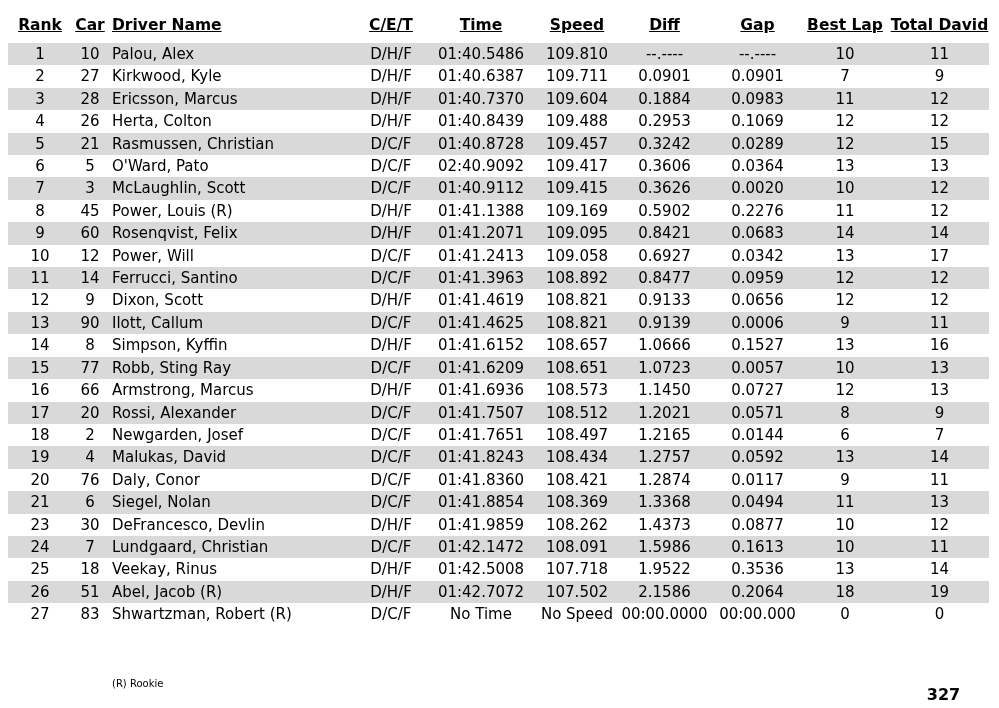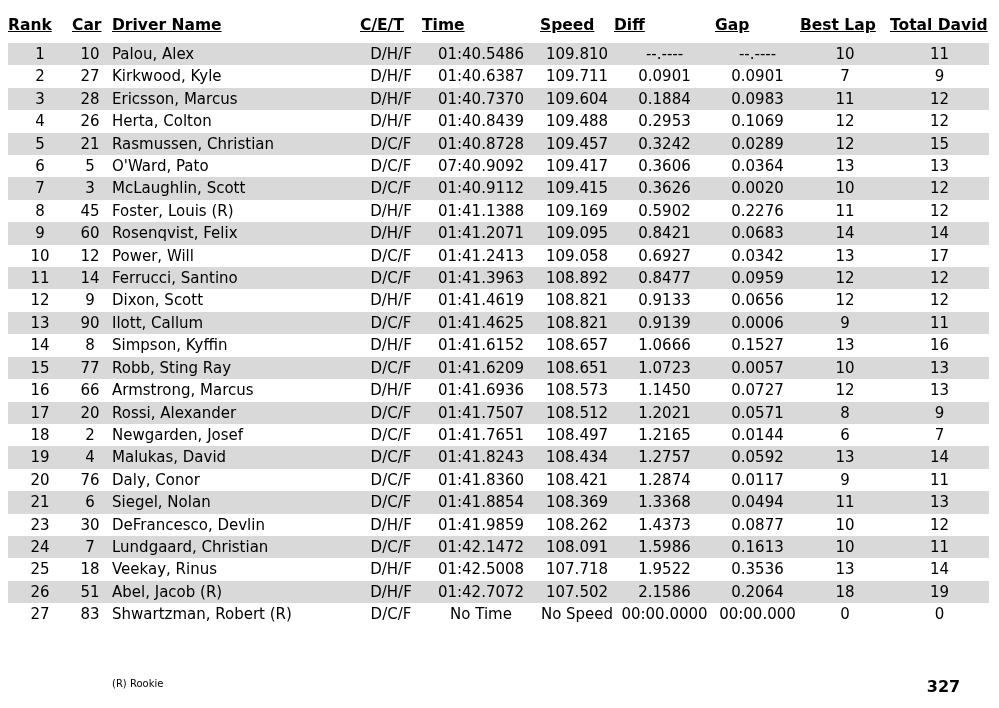"Rank" thead th { text-align: left -> center }
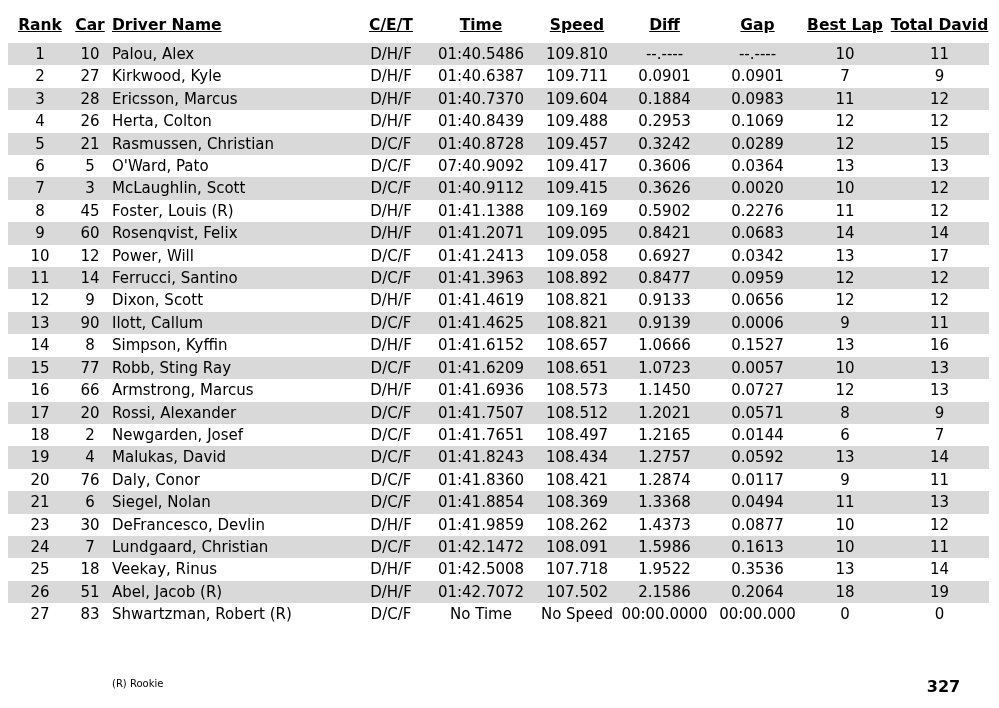"07:40.9092" td { text: 07:40.9092 -> 02:40.9092 }
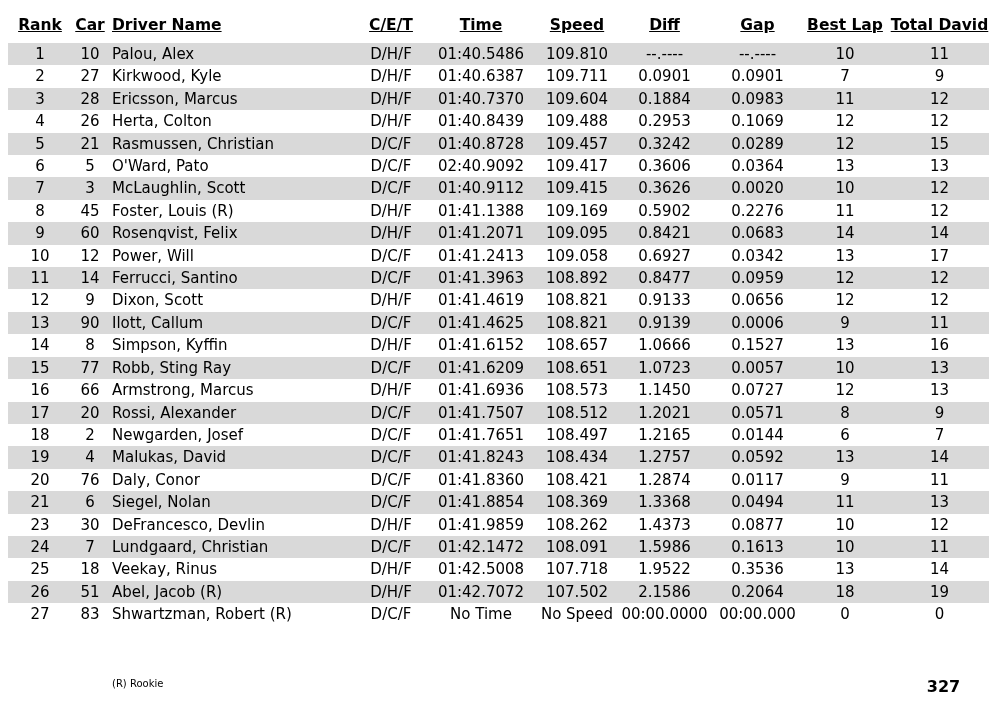"Foster, Louis (R)" td.a-left { text: Foster -> Power }
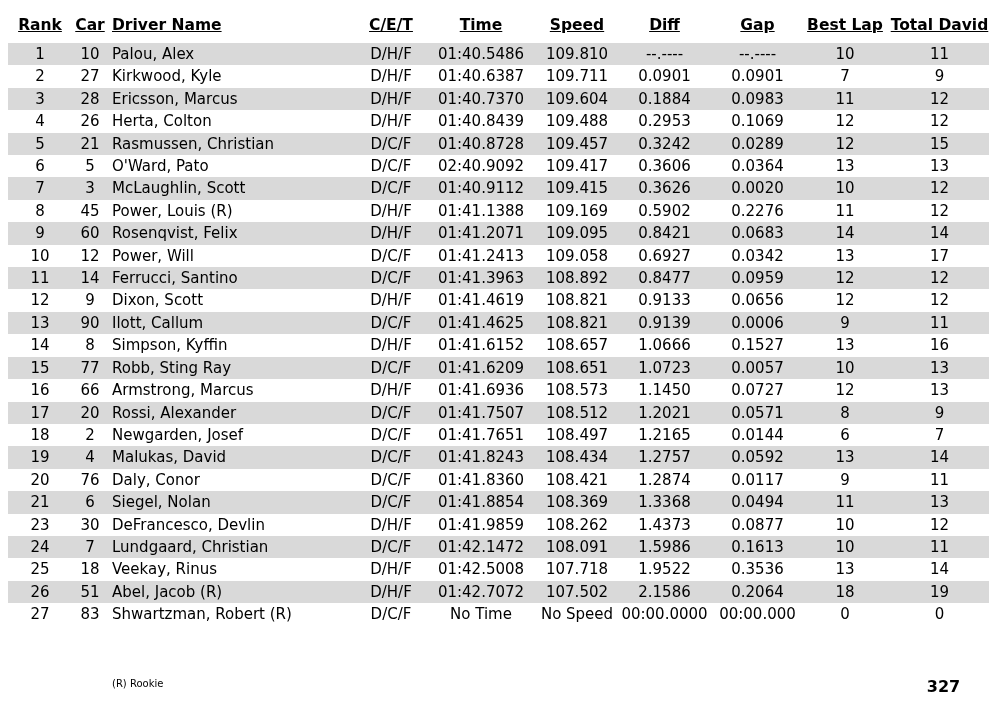"327" .total-laps-value { top: 9px -> 17px }
